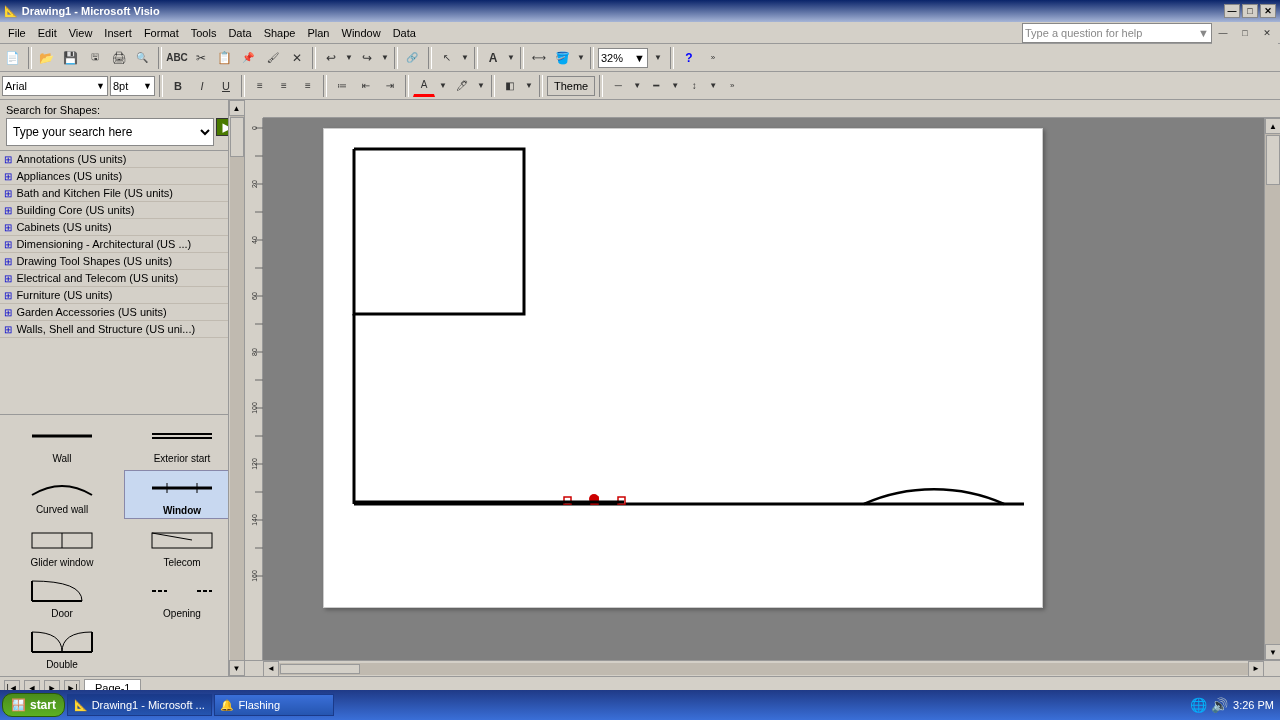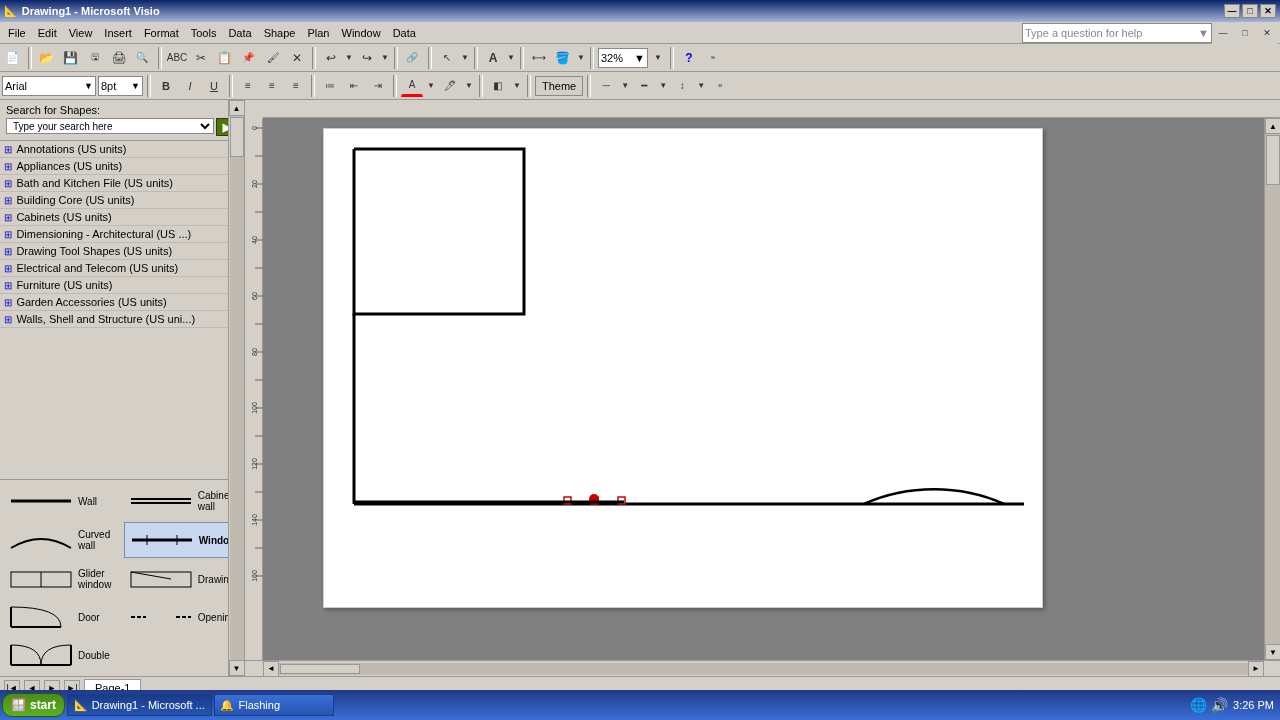"ABC" div.tb-btn { font-weight: none -> bold }
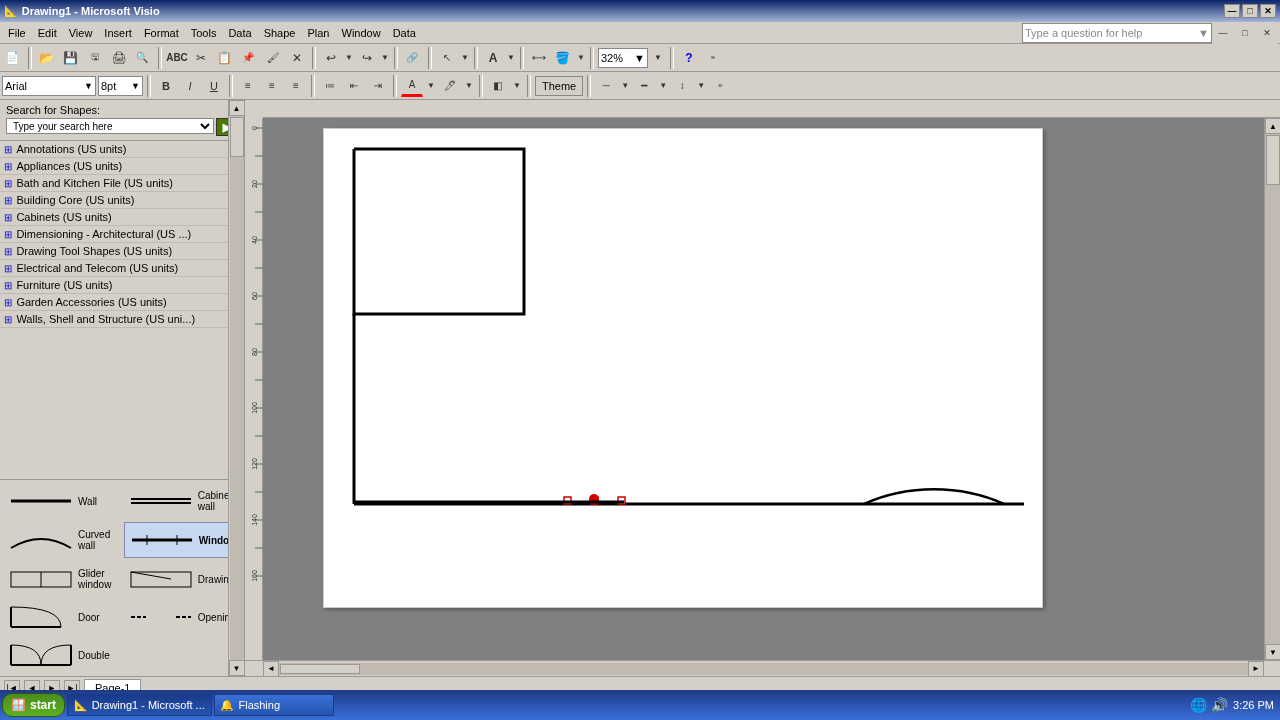"Arial" .font-name-box { width: 94px -> 106px }
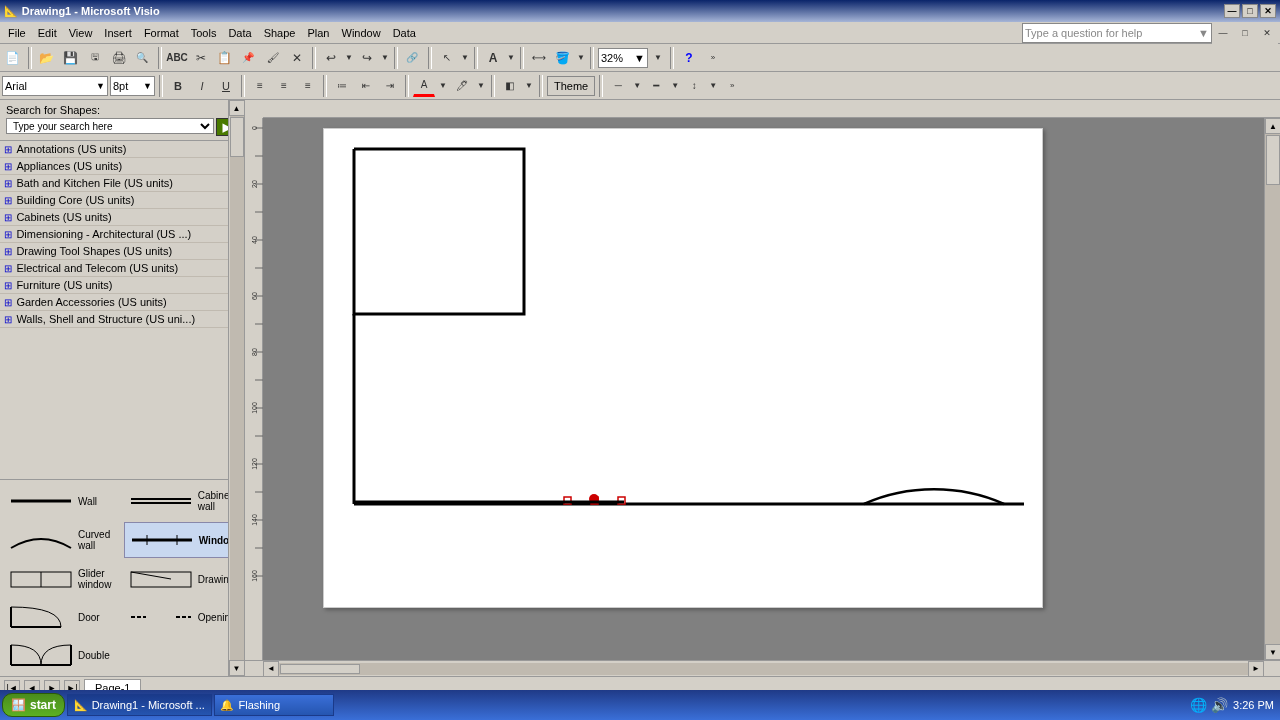"Type your search here" select.tb-dropdown { font-size: 10px -> 12px; height: 16px -> 28px }
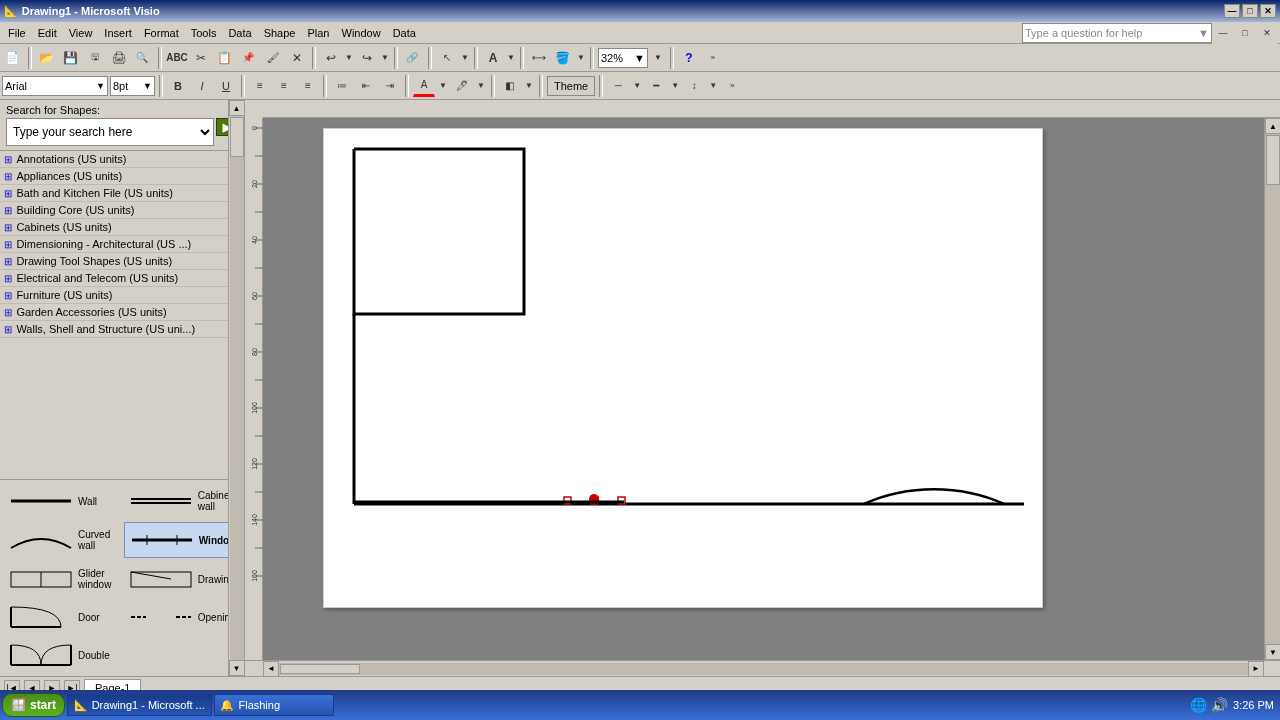"Wall" .shape-tmpl { flex-direction: row -> column }
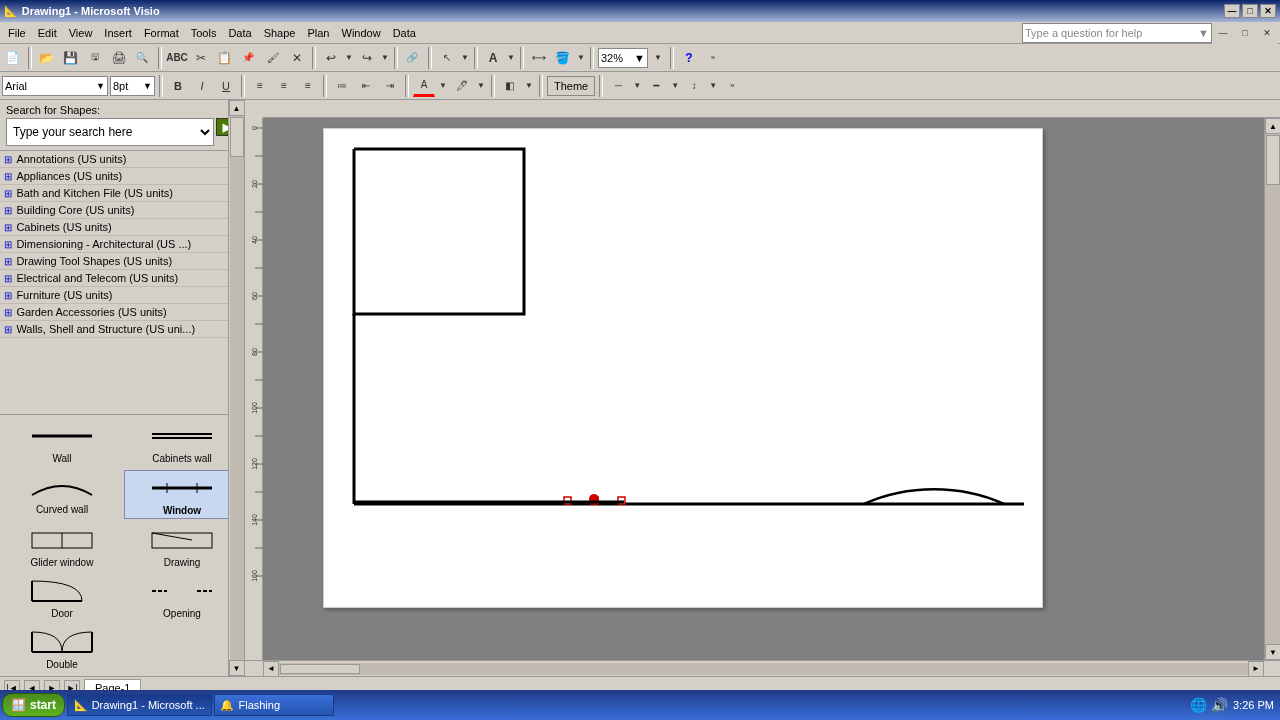"Cabinets wall" span { text: Cabinets wall -> Exterior start }
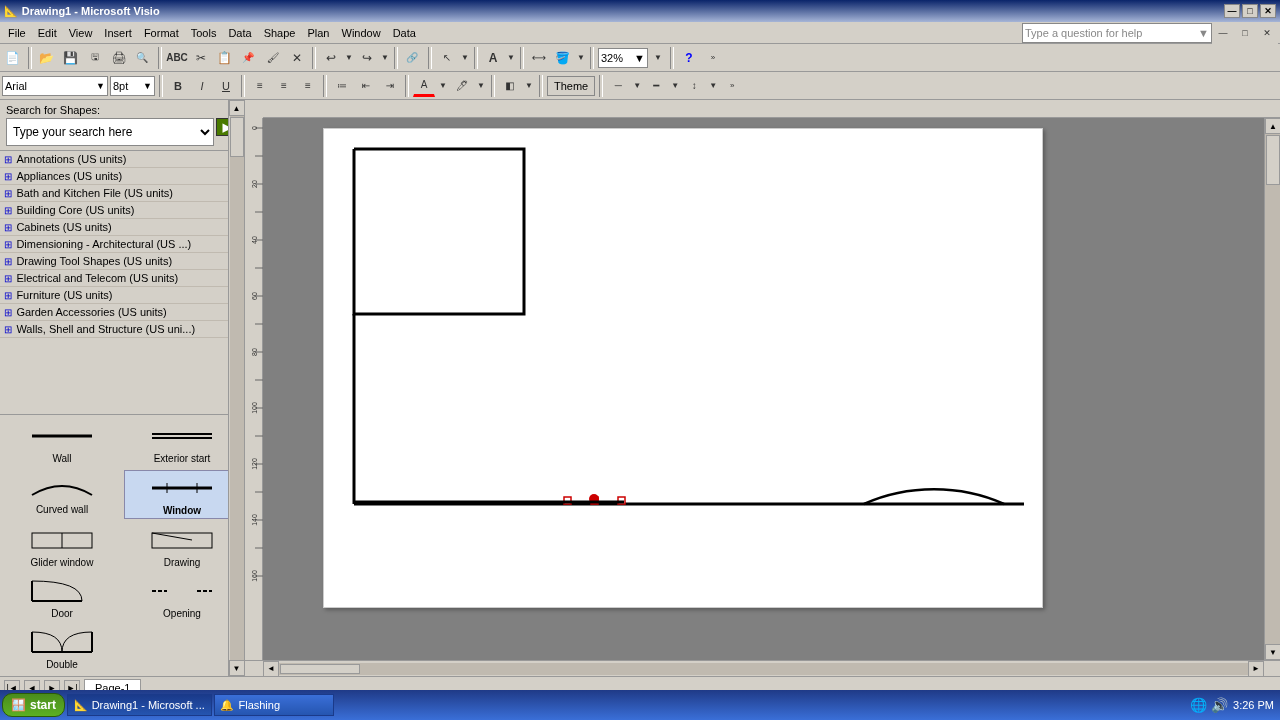"Drawing" span { text: Drawing -> Telecom }
